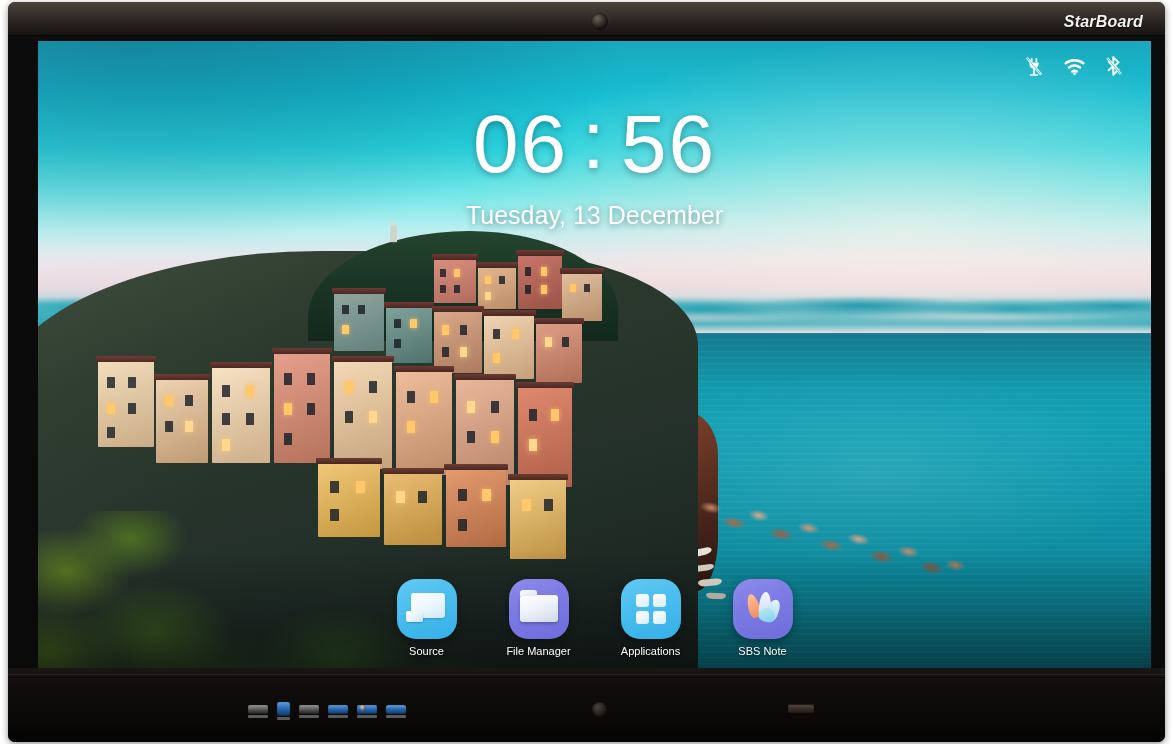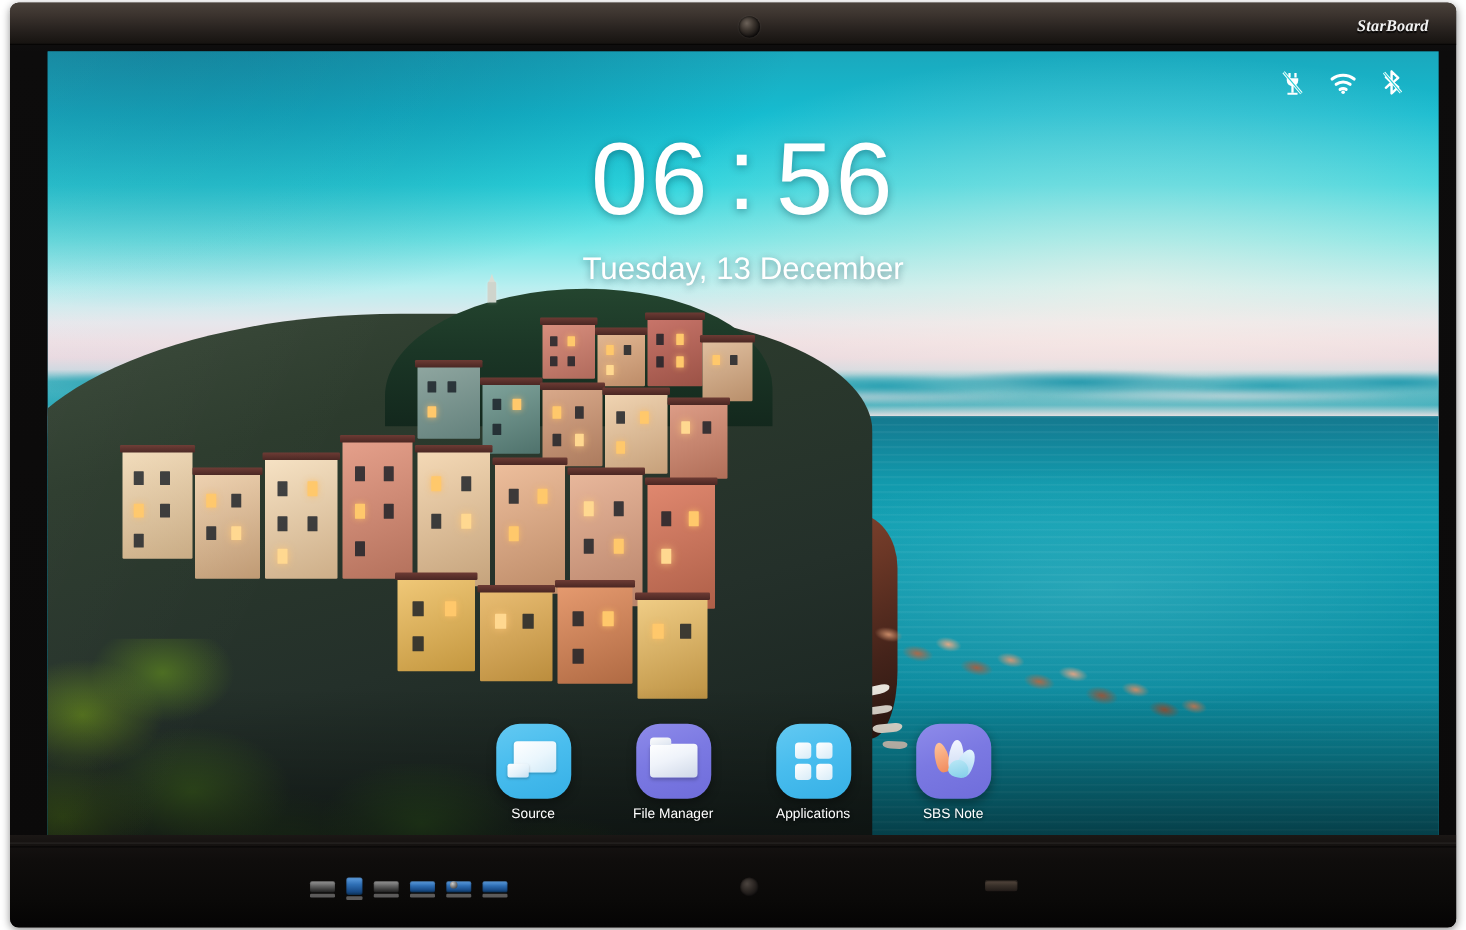"StarBoard" .brand { font-family: Liberation Serif, serif -> Liberation Sans, sans-serif; font-size: 13px -> 16px }
